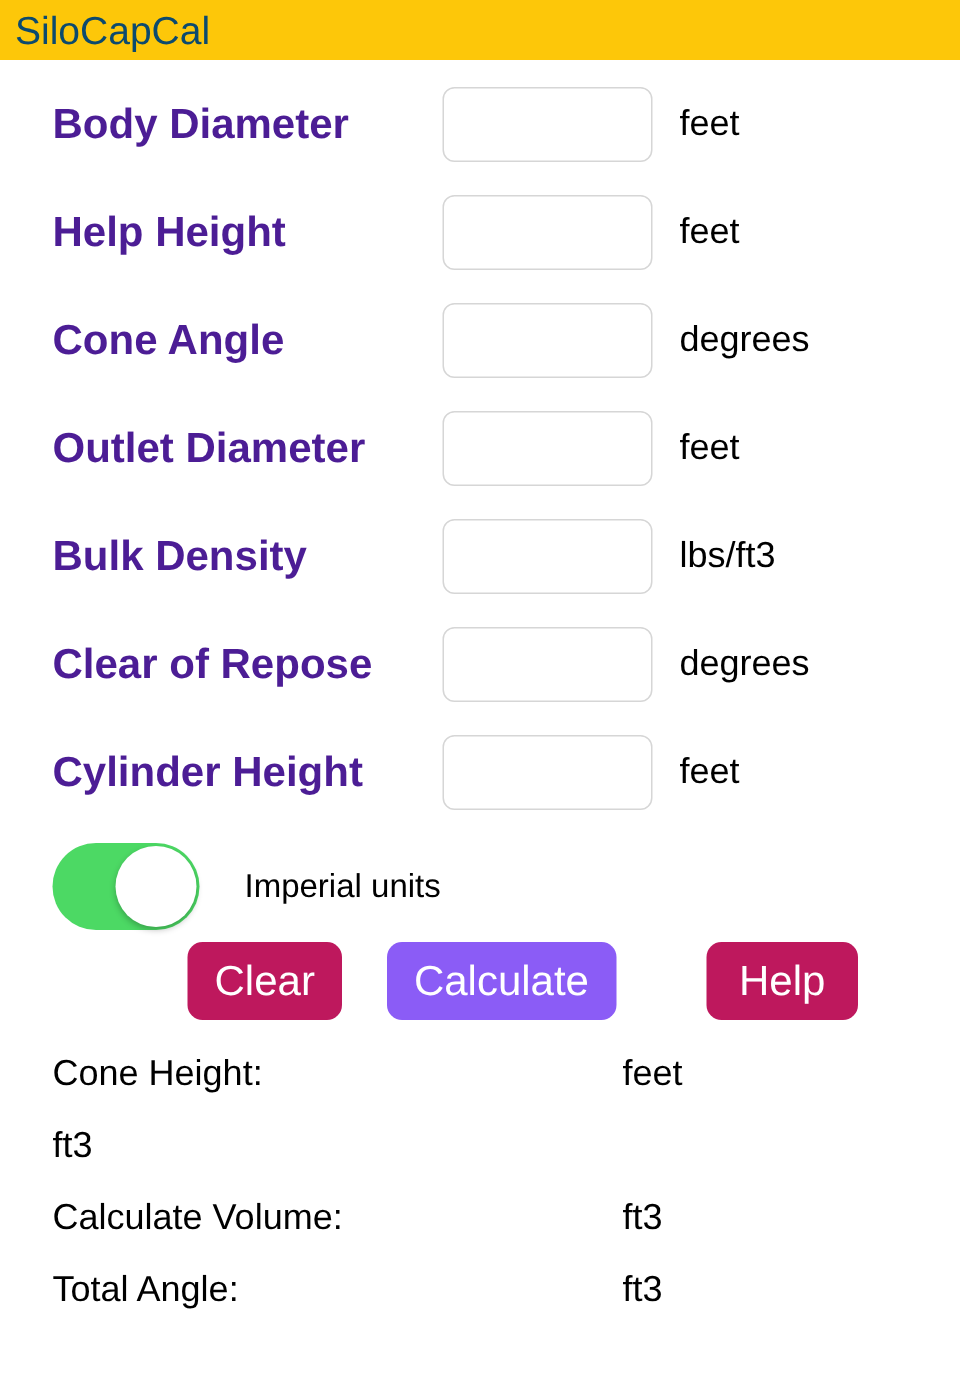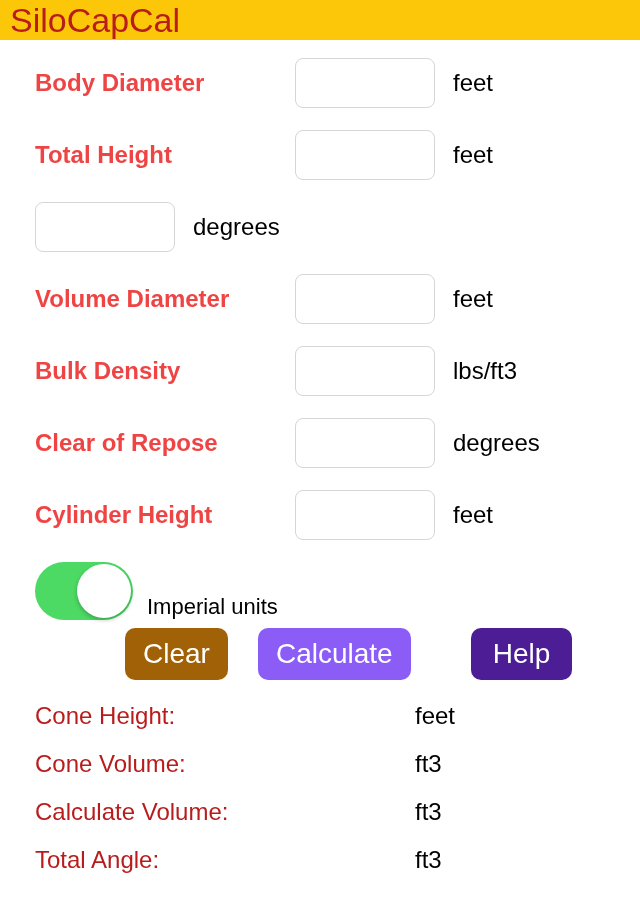"SiloCapCal" .header-title { color: #b91c1c -> #0c4a6e; font-size: 34px -> 26px }
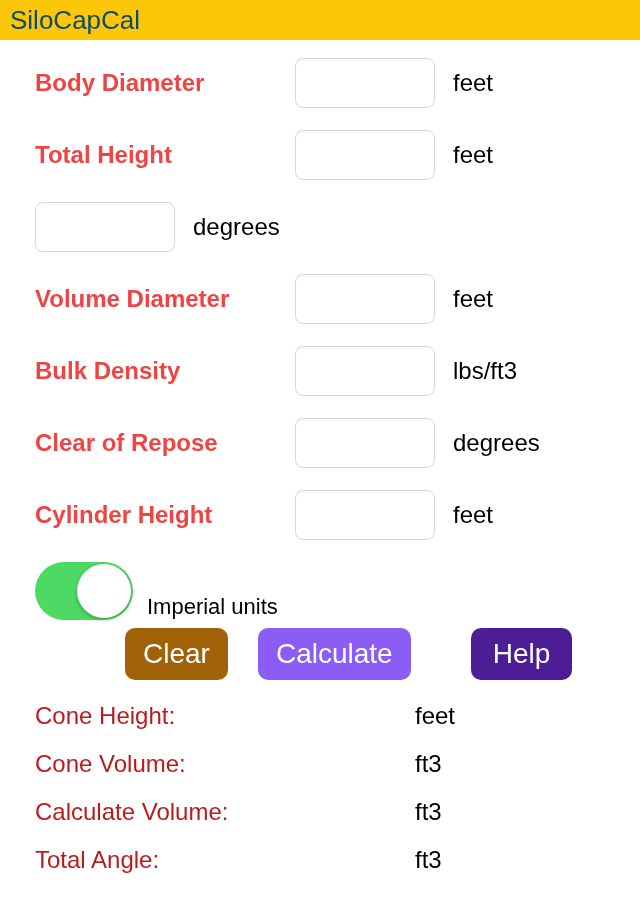"Body Diameter" .input-label { color: #ef4444 -> #4c1d95; font-size: 24px -> 28px }
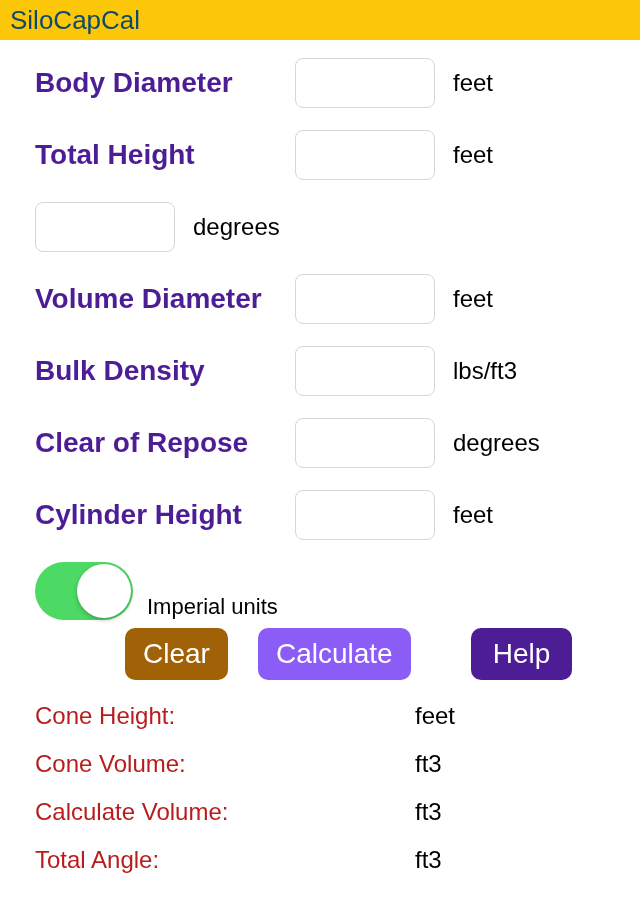"Total Height" span.input-label { text: Total -> Help }
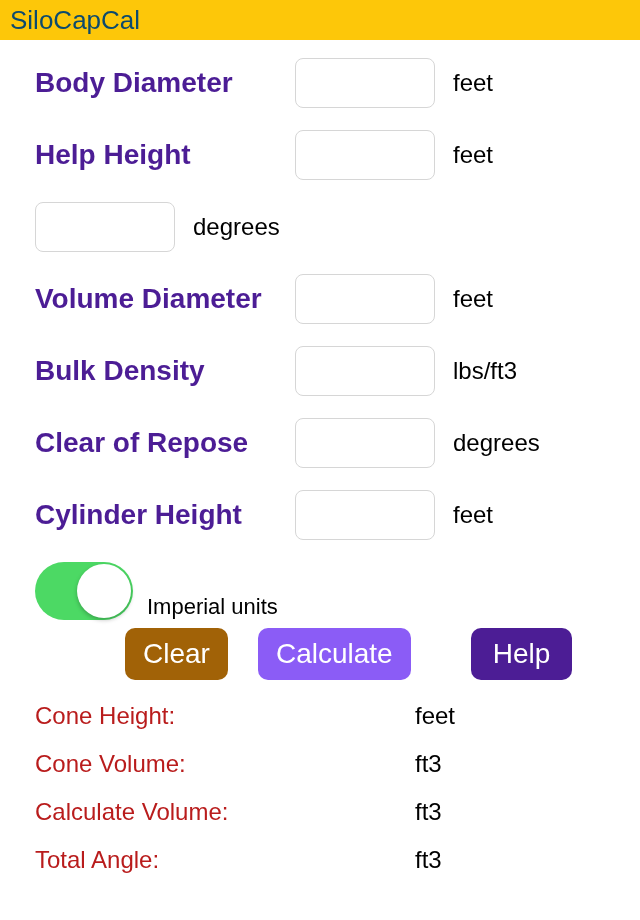"Cone Angle" span.input-label { html: none -> <span>Cone Angle</span> }
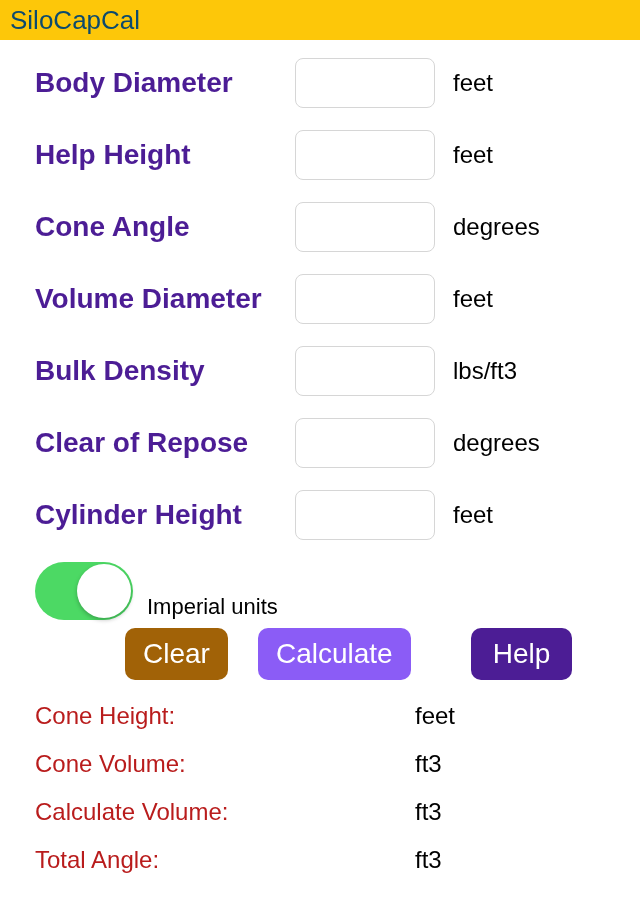"Volume Diameter" span.input-label { text: Volume -> Outlet }
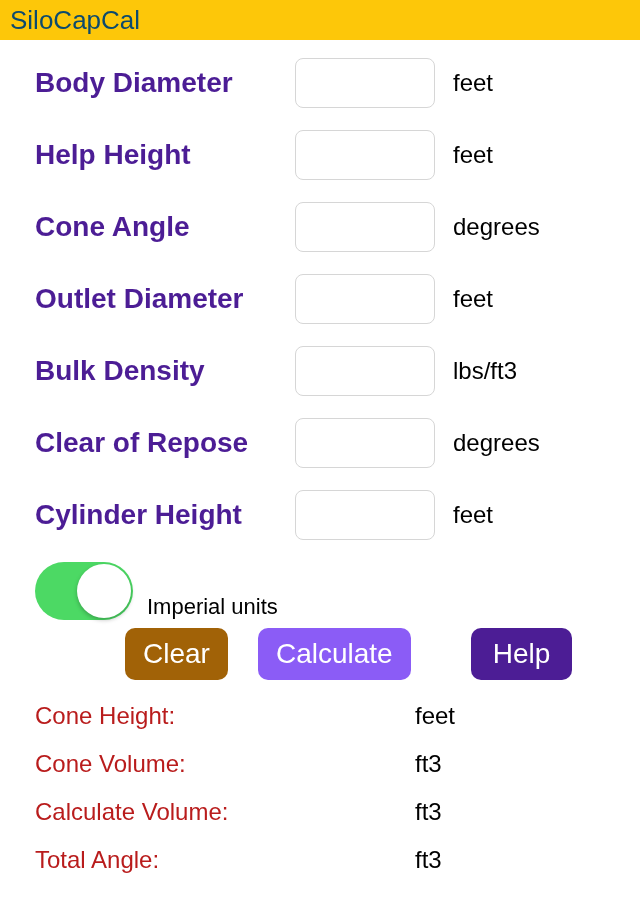"Imperial units" .toggle-row { align-items: flex-end -> center; gap: none -> 16px }
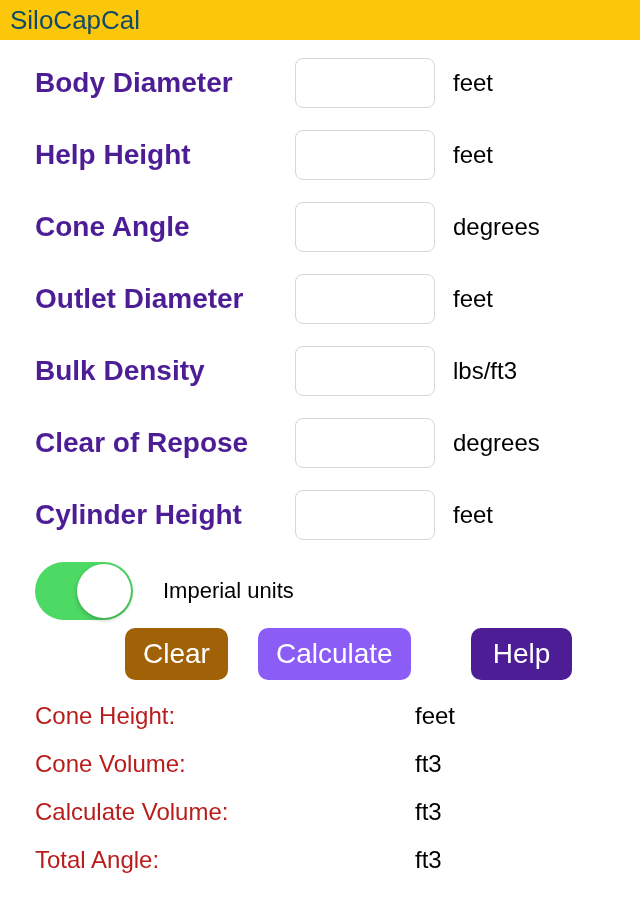"Clear" .btn-gray { background: #a16207 -> #be185d }
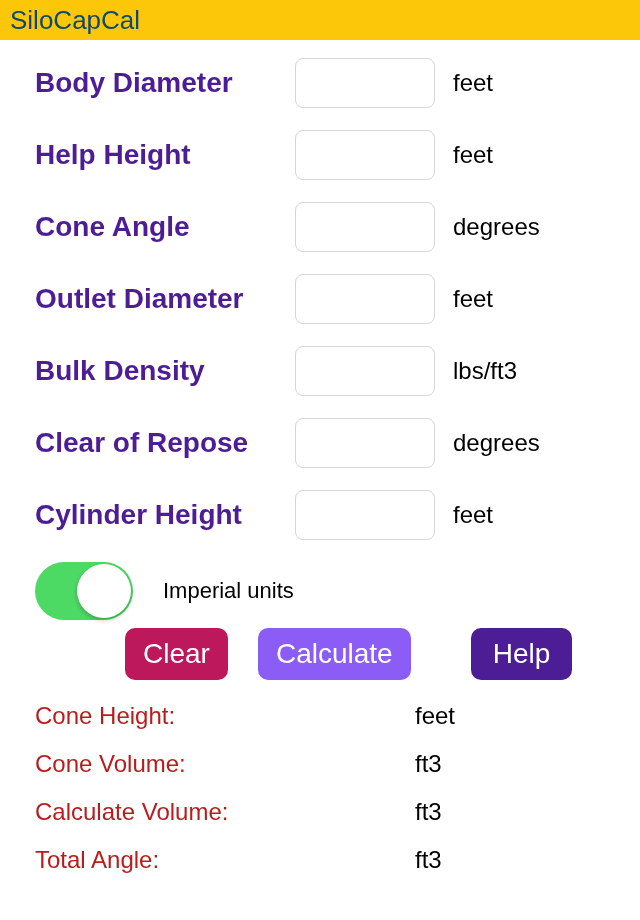"Help" .btn-help { background: #4c1d95 -> #be185d }
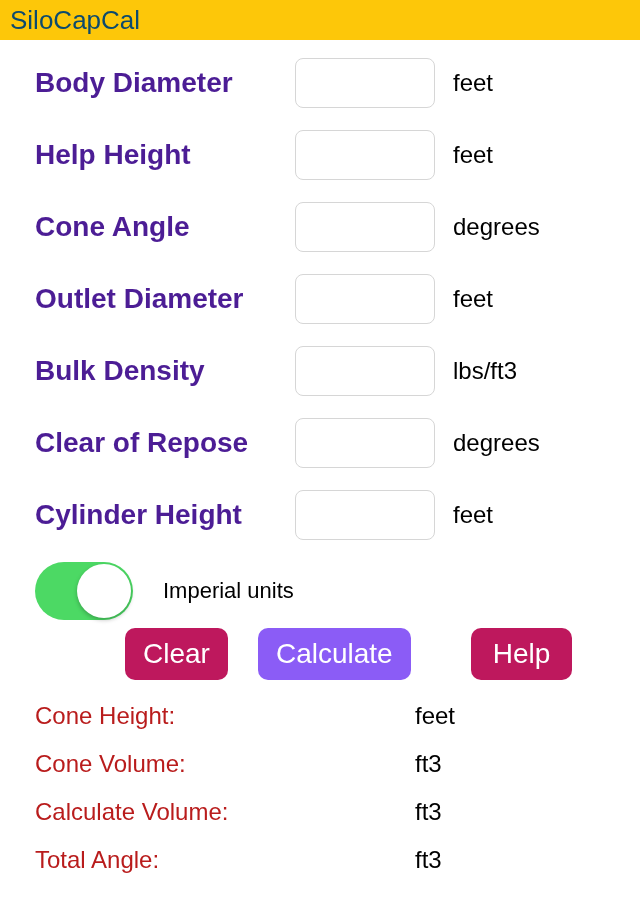"Cone Height:" .output-label { color: #b91c1c -> #000000 }
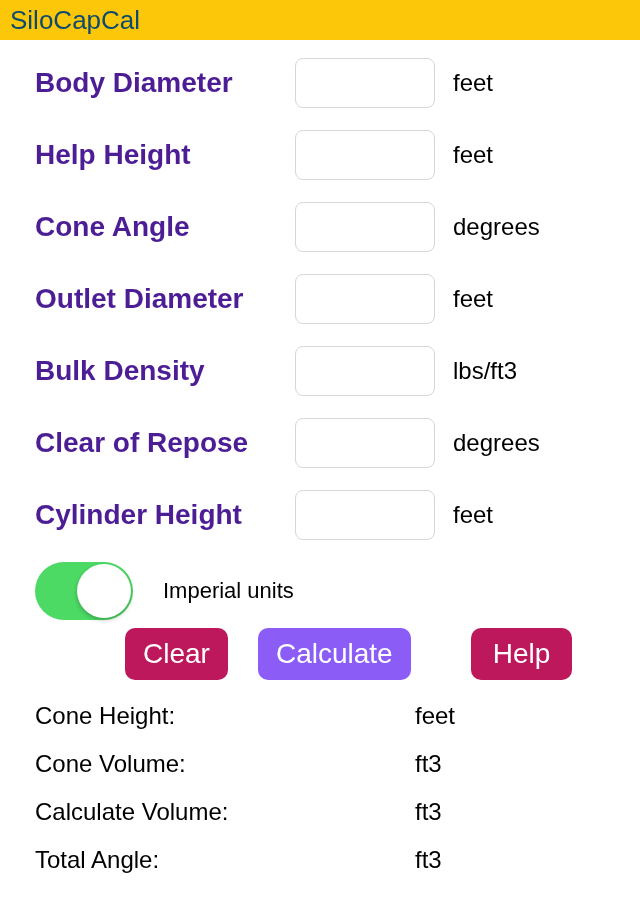"Cone Volume:" span.output-label { html: <span>Cone Volume:</span> -> none }
